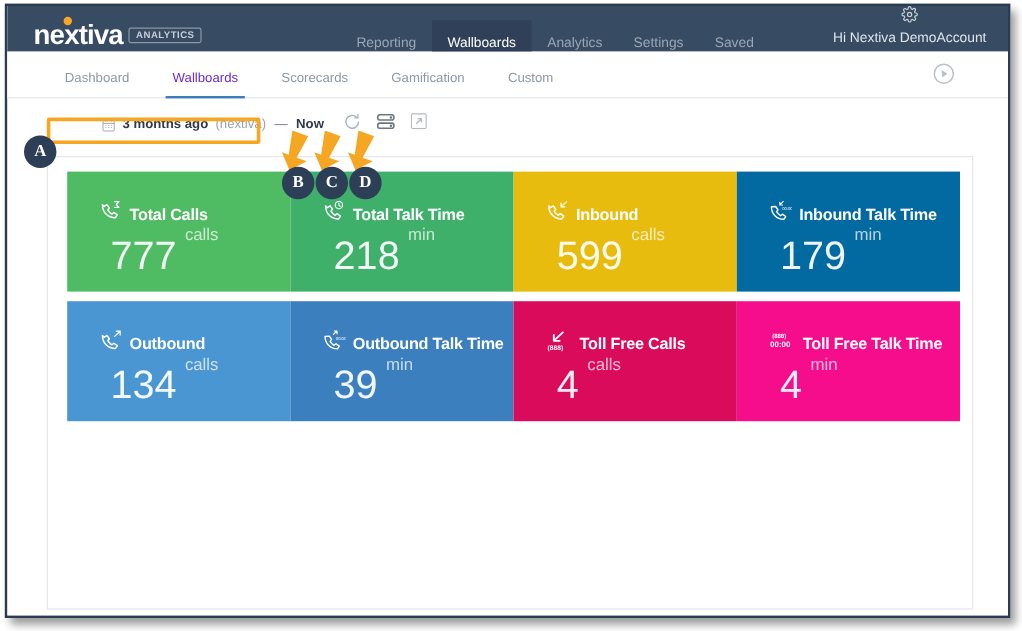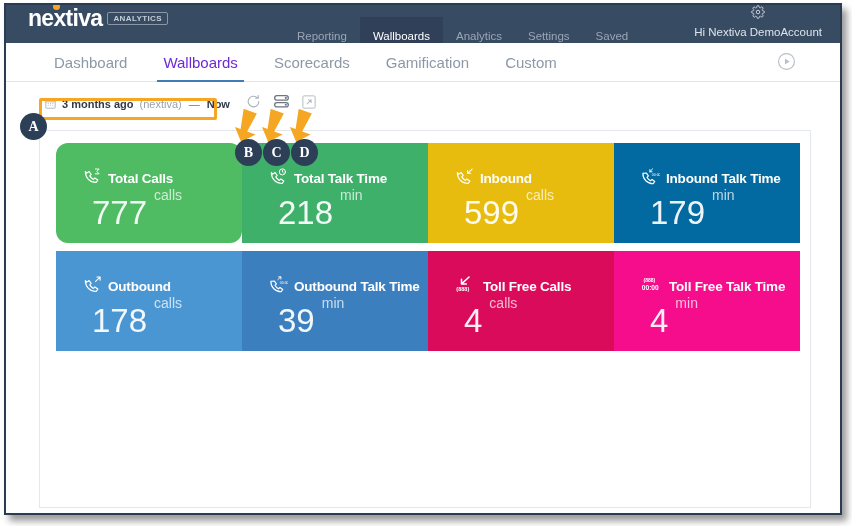"nextiva ANALYTICS" .topbar { align-items: flex-start -> flex-end }
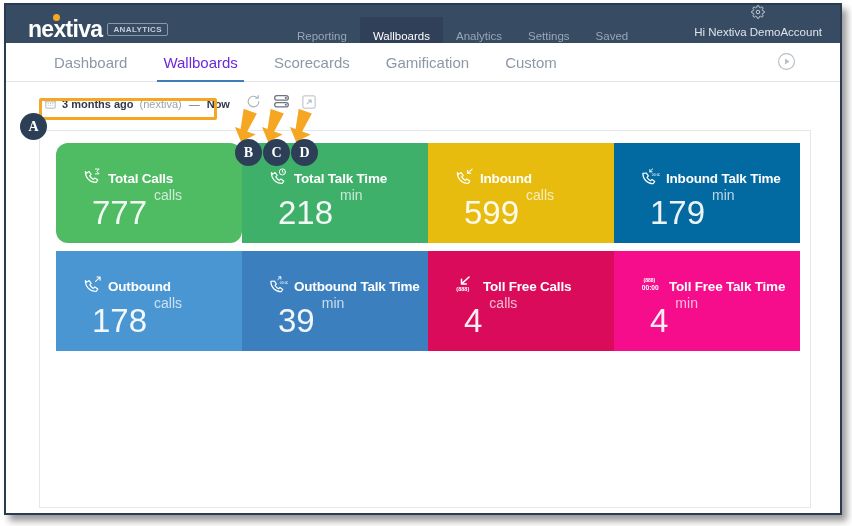"Dashboard" .tab { font-size: 15px -> 11px }
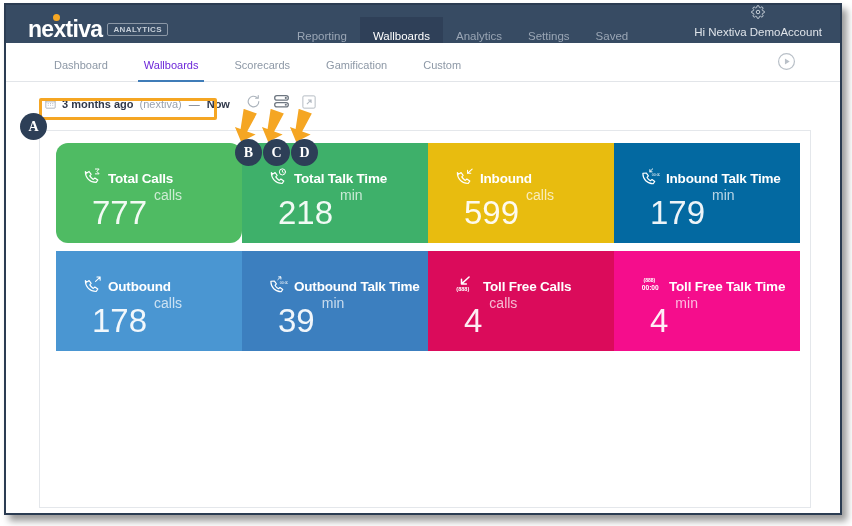"3 months ago" .daterange { align-items: flex-start -> flex-end; margin-left: none -> 40px }
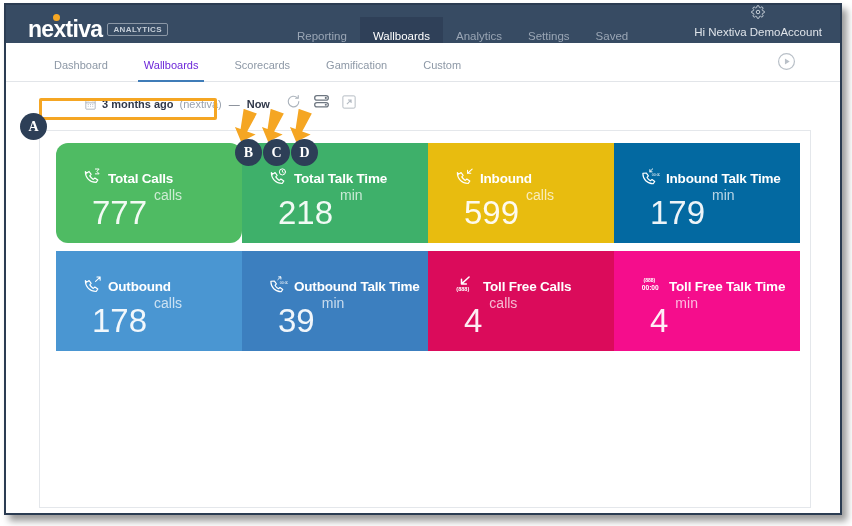"Total Calls" div.tile { border-radius: 12px -> none }
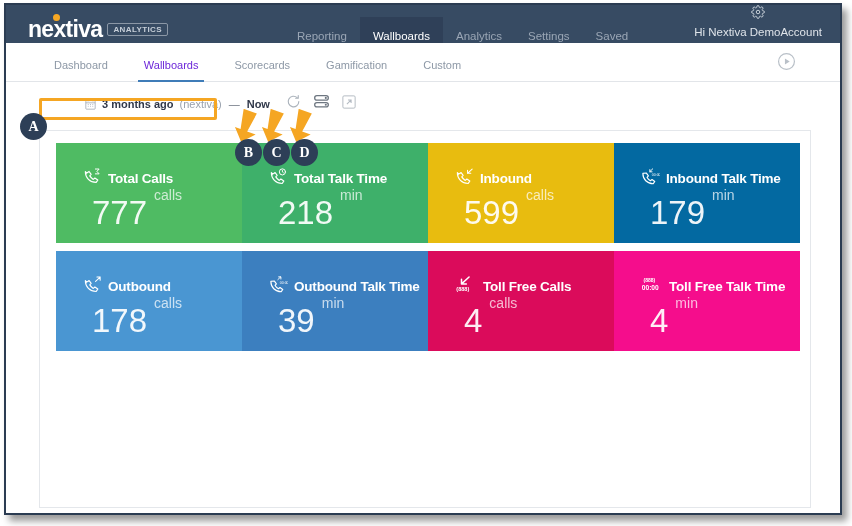"178" span.tile-value { text: 178 -> 134 }
